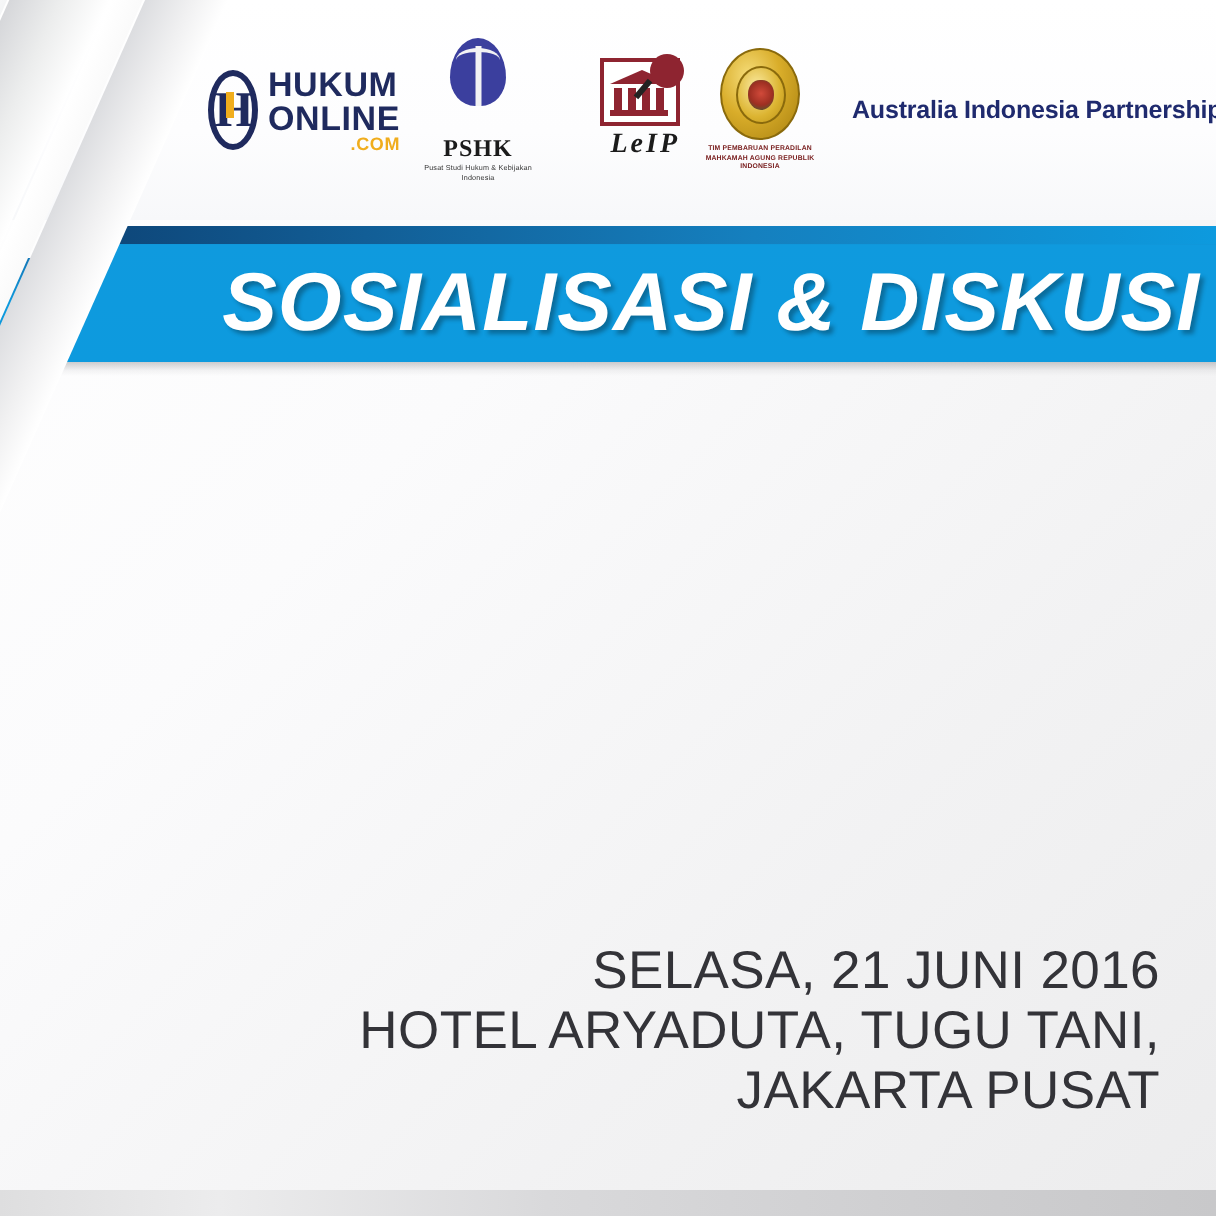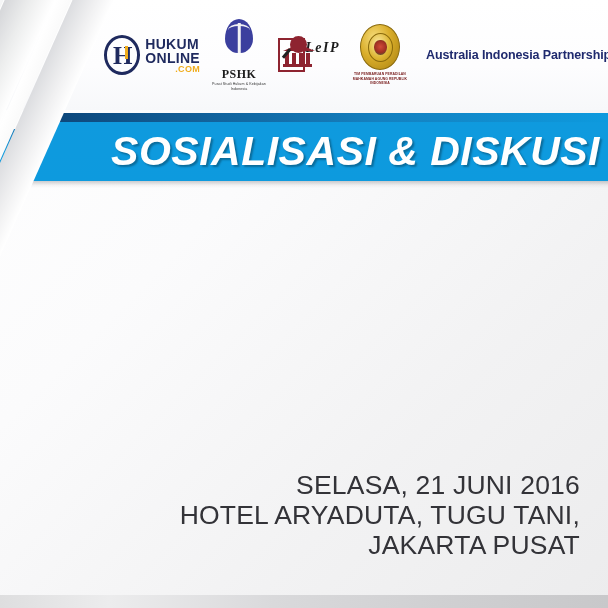"HUKUM" .hol-words .w1, .hol-words .w2 { font-size: 14px -> 17px }
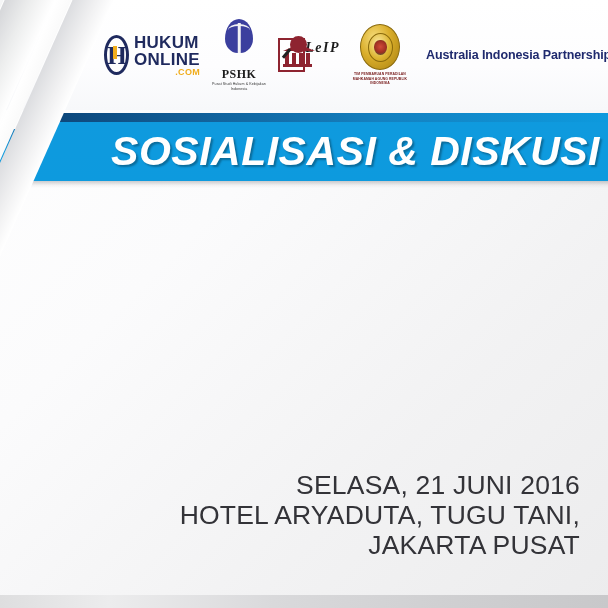"LeIP" .logo-leip { align-items: flex-start -> flex-end; flex-direction: row -> column }
